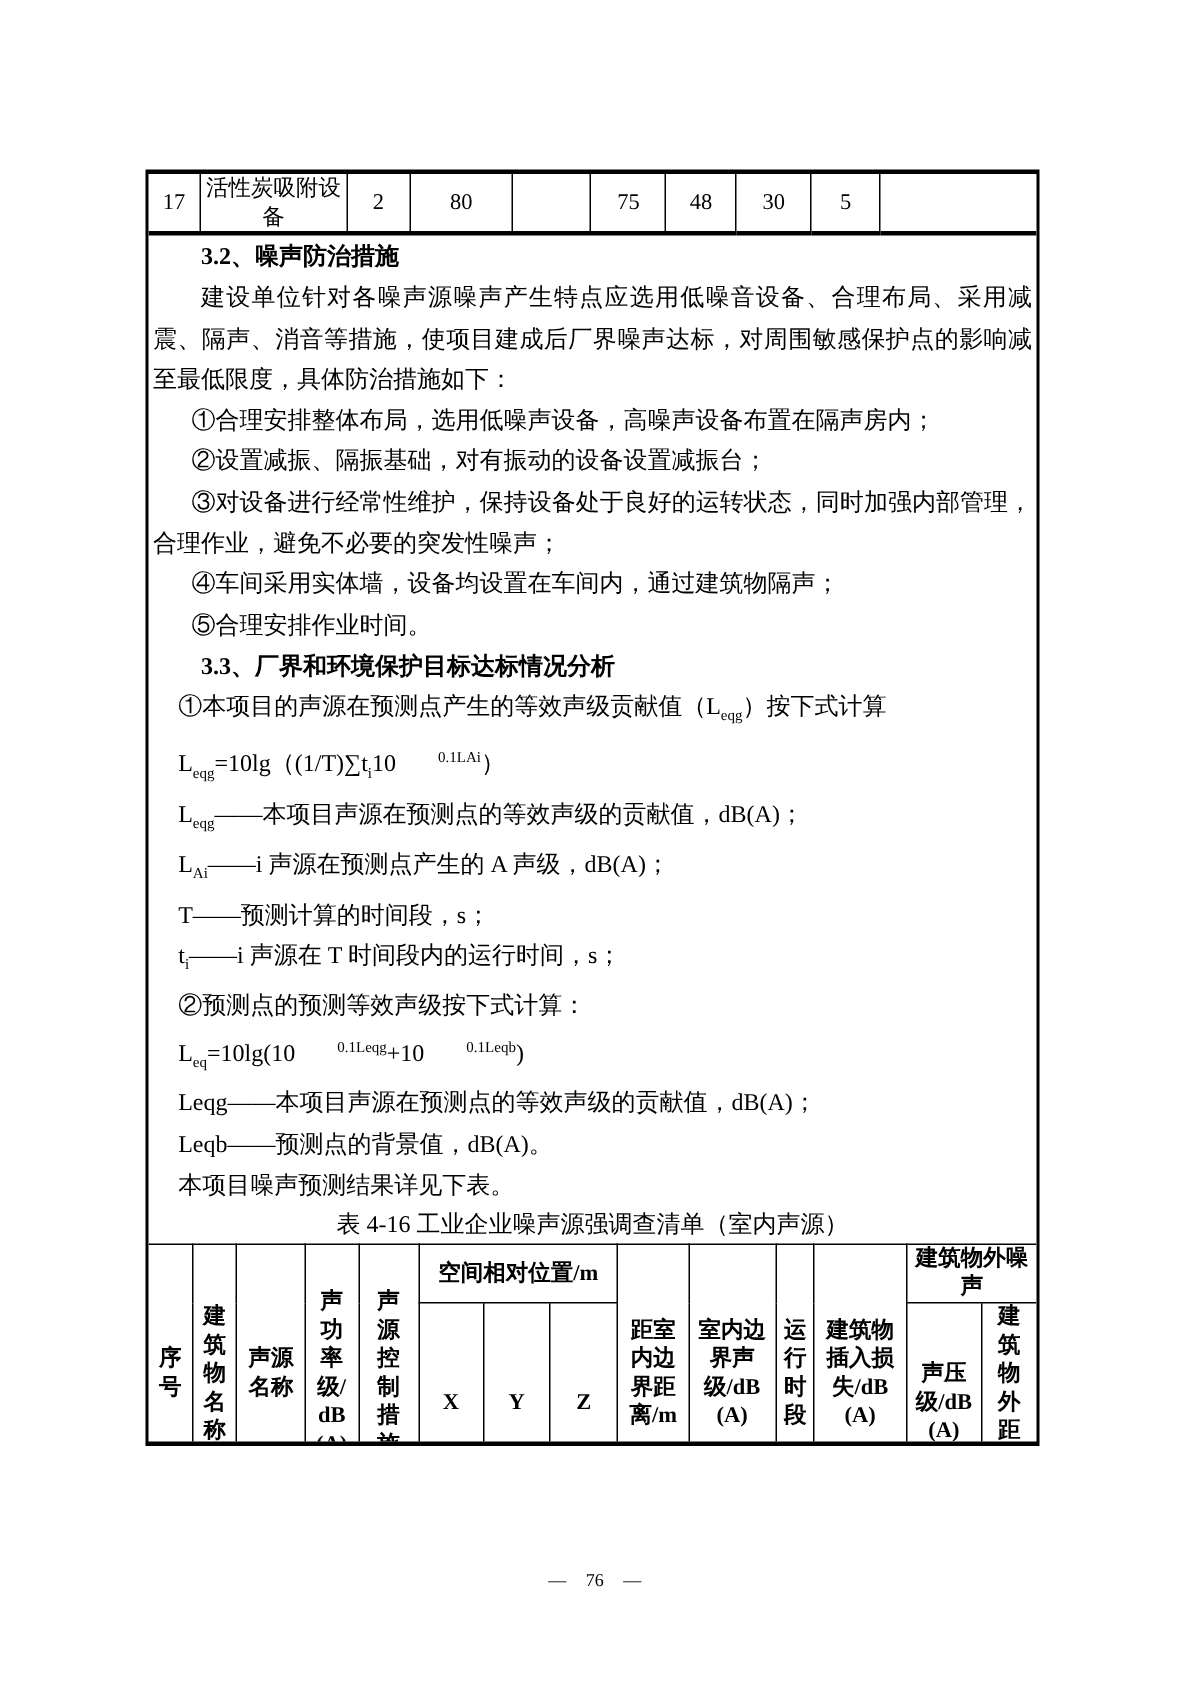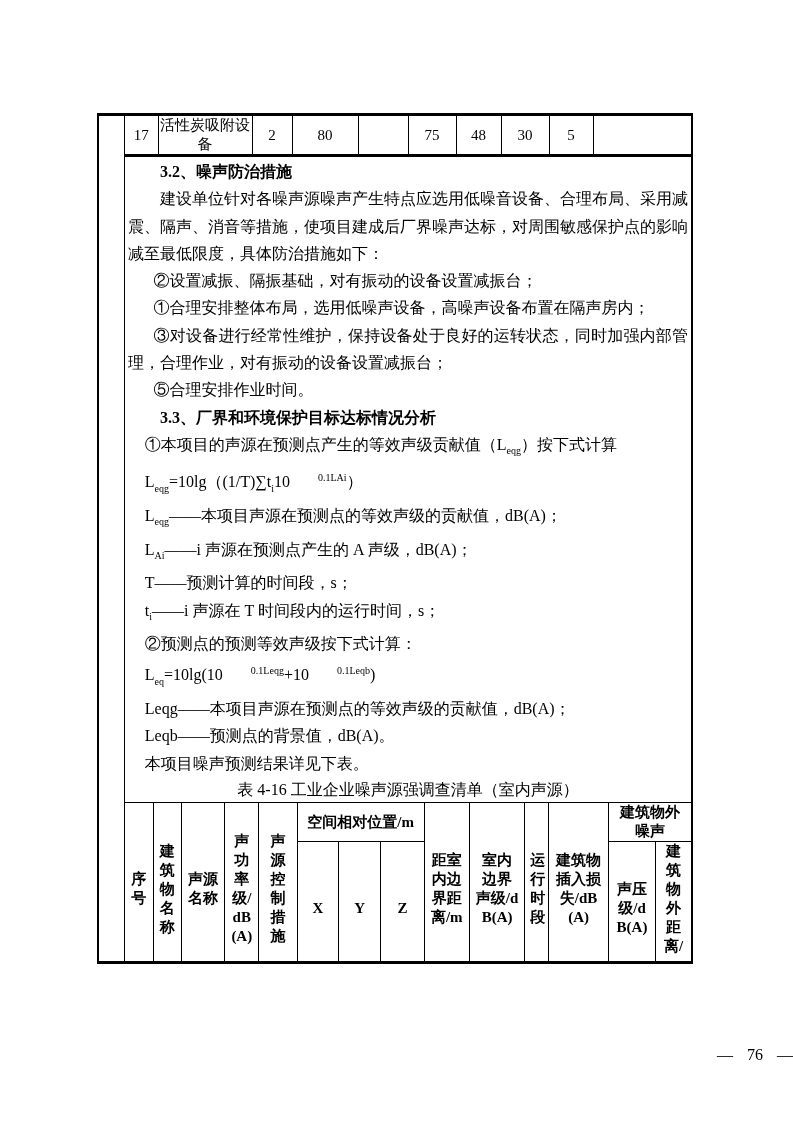"17" .form { flex-direction: none -> column }
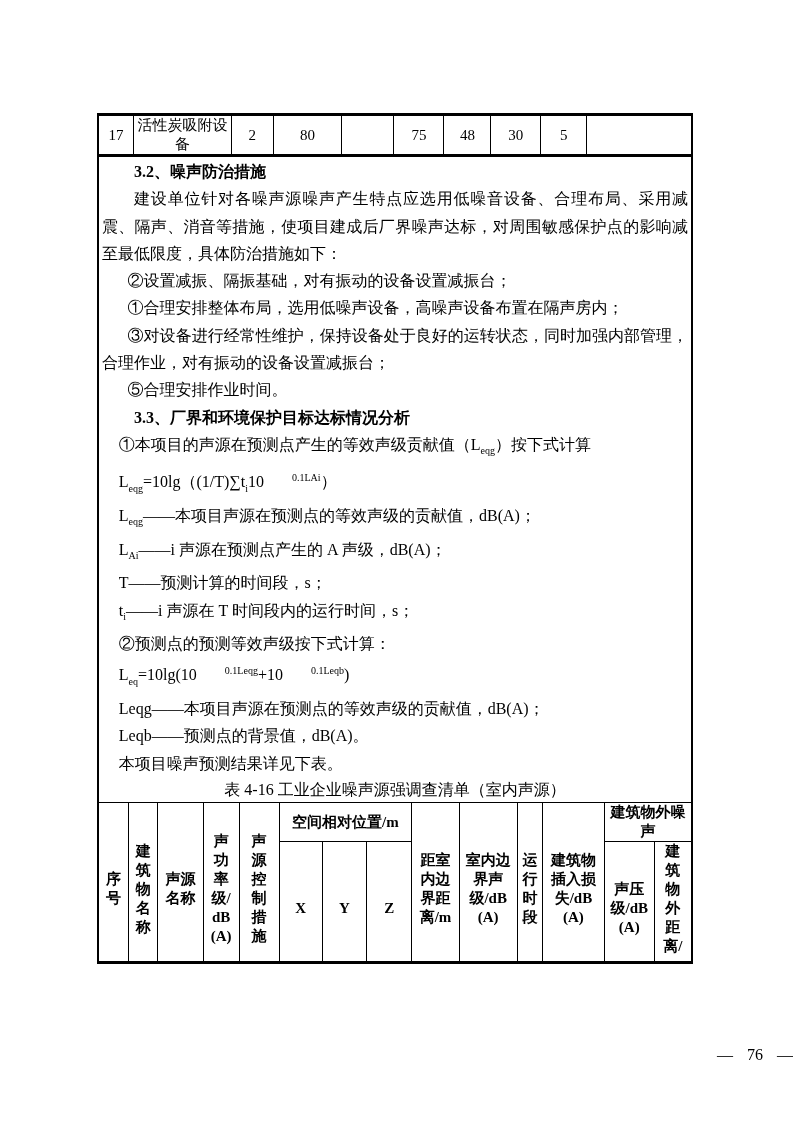"②设置减振、隔振基础，对有振动的设备设置减振台；" p.ind16 { order: before "①合理安排整体布局，选用低噪声设备，高噪声设备布置在隔声房内；" -> after "①合理安排整体布局，选用低噪声设备，高噪声设备布置在隔声房内；" }
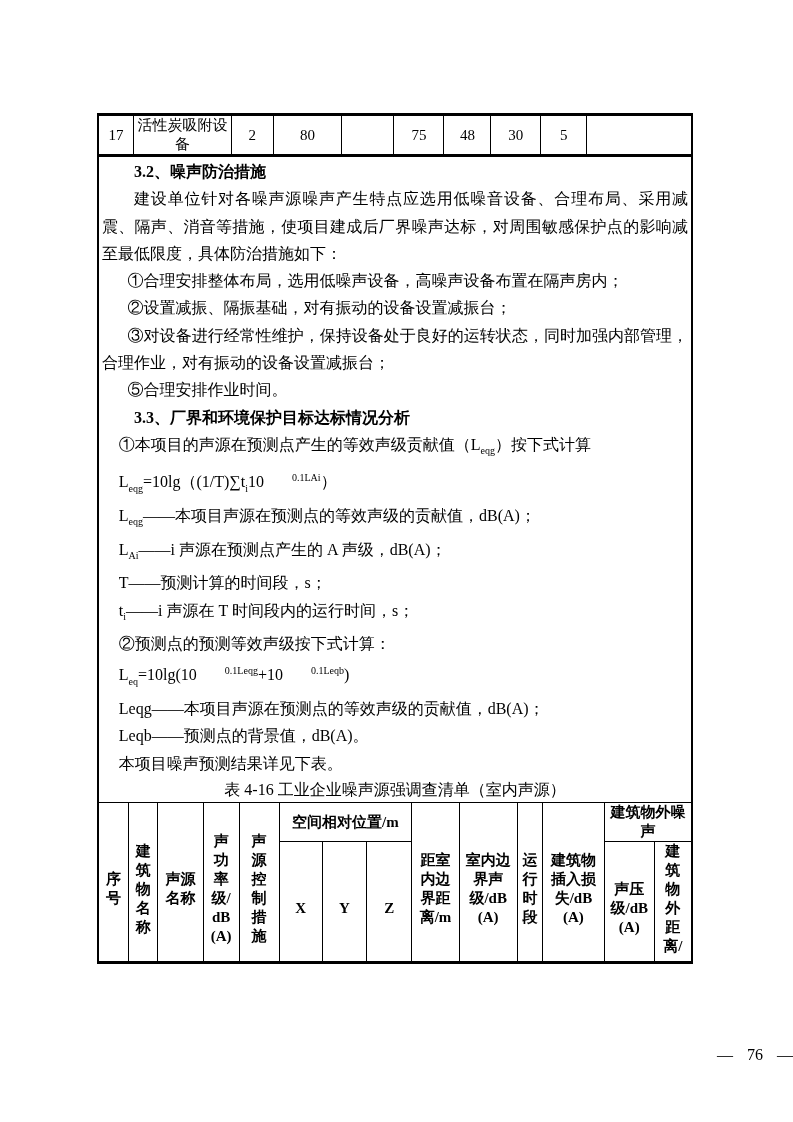"③对设备进行经常性维护，保持设备处于良好的运转状态，同时加强内部管理，合理作业，" p.ind16 { text: 对有振动的设备设置减振台 -> 避免不必要的突发性噪声 }
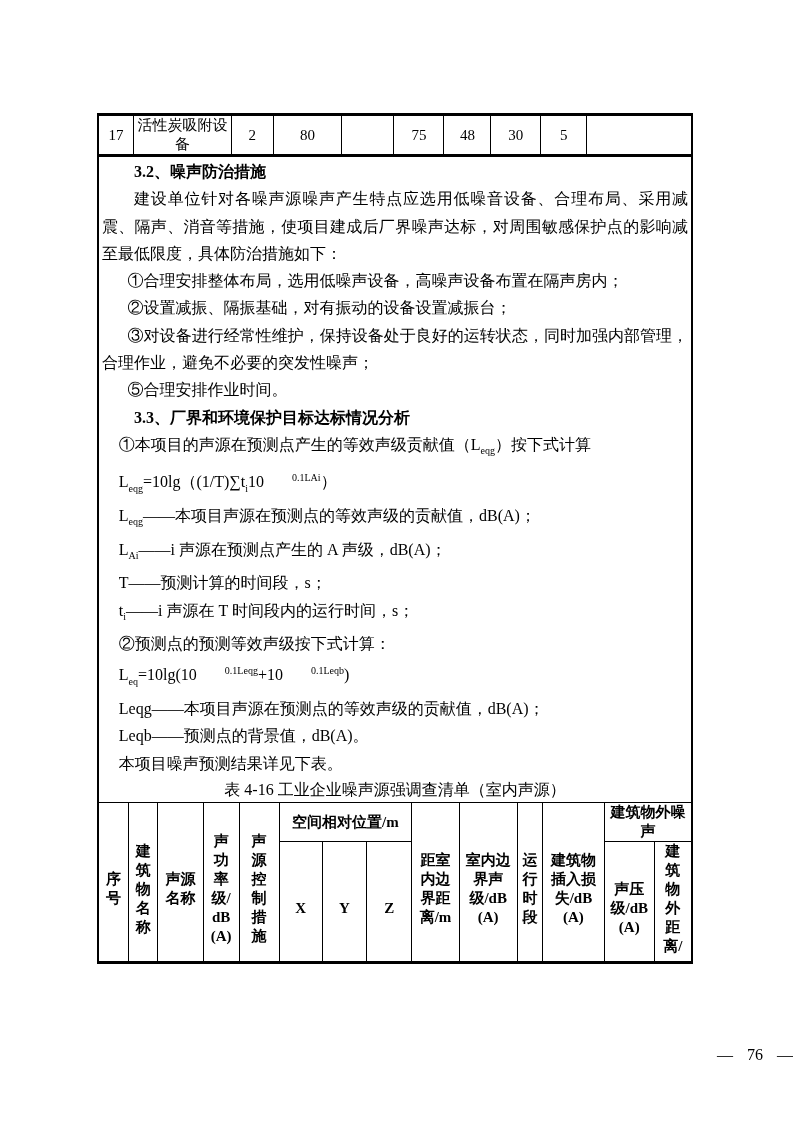"④车间采用实体墙，设备均设置在车间内，通过建筑物隔声；" p.ind16 { html: none -> <p>④车间采用实体墙，设备均设置在车间内，通过建筑物隔声；</p> }
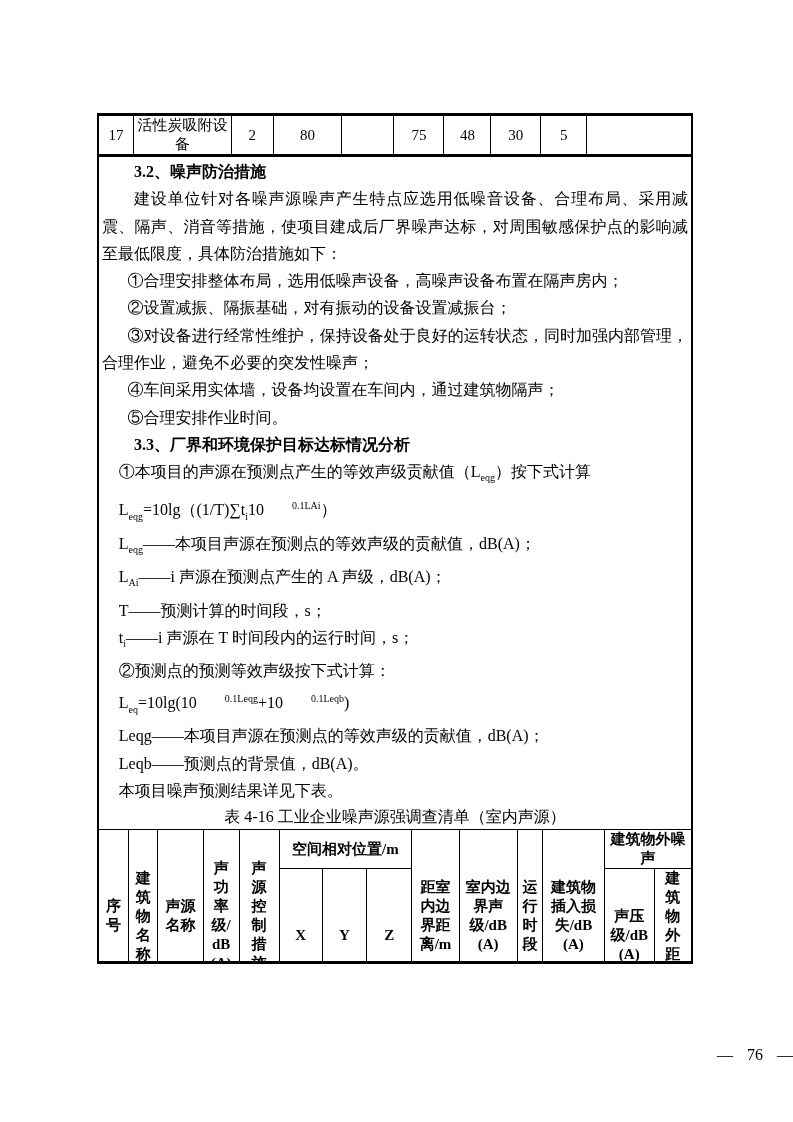"— 76 —" .page-number { font-size: 16px -> 12px; text-align: right -> center }
